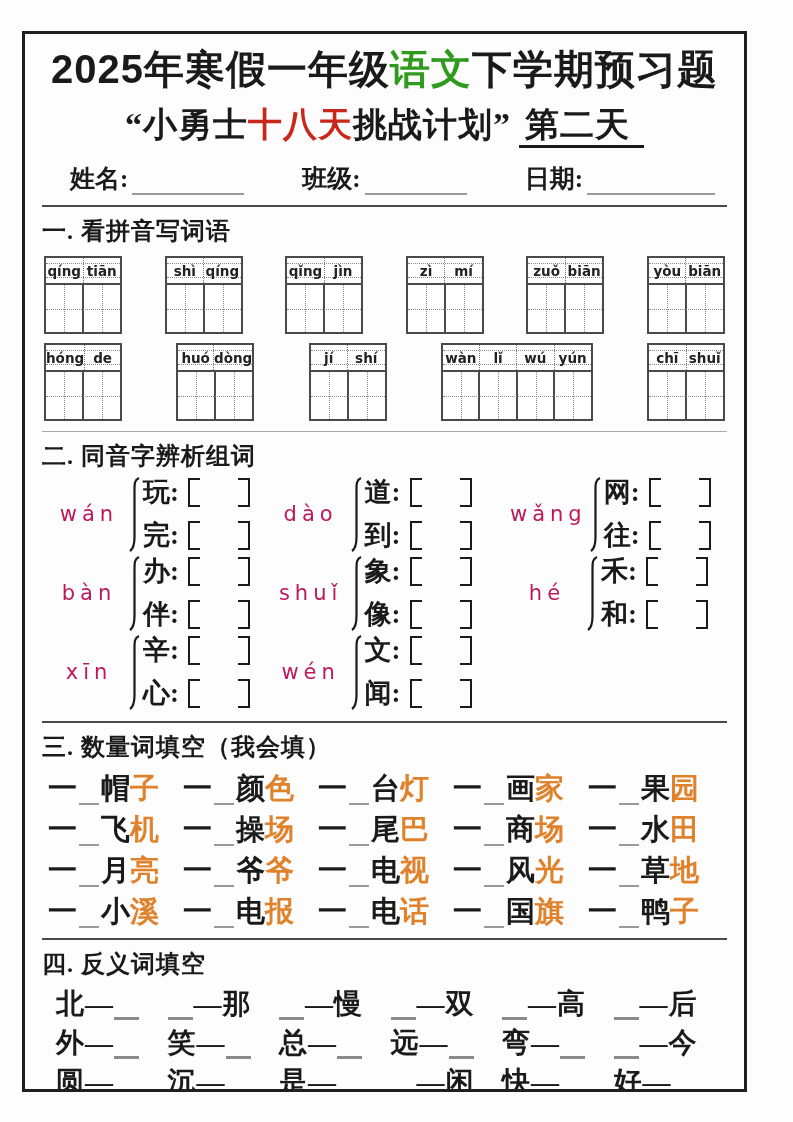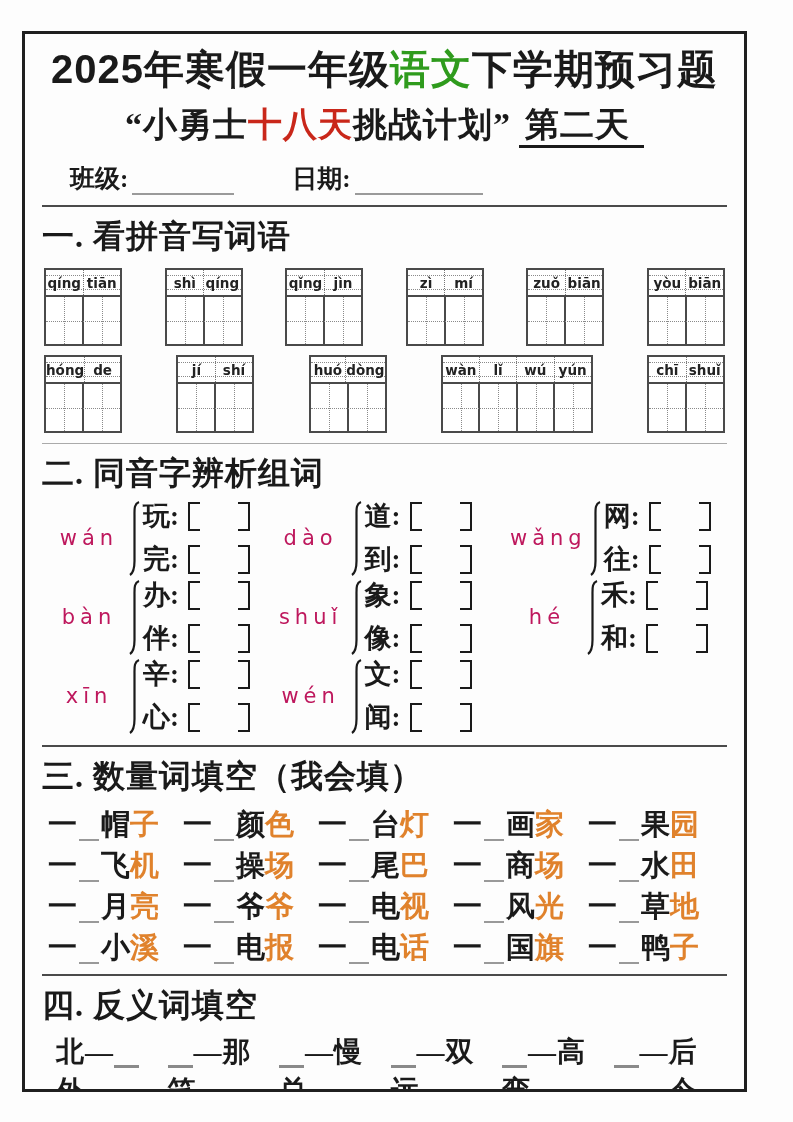"姓名:" div.field { html: none -> <div> <span>姓名:</span> <span></span> </div> }
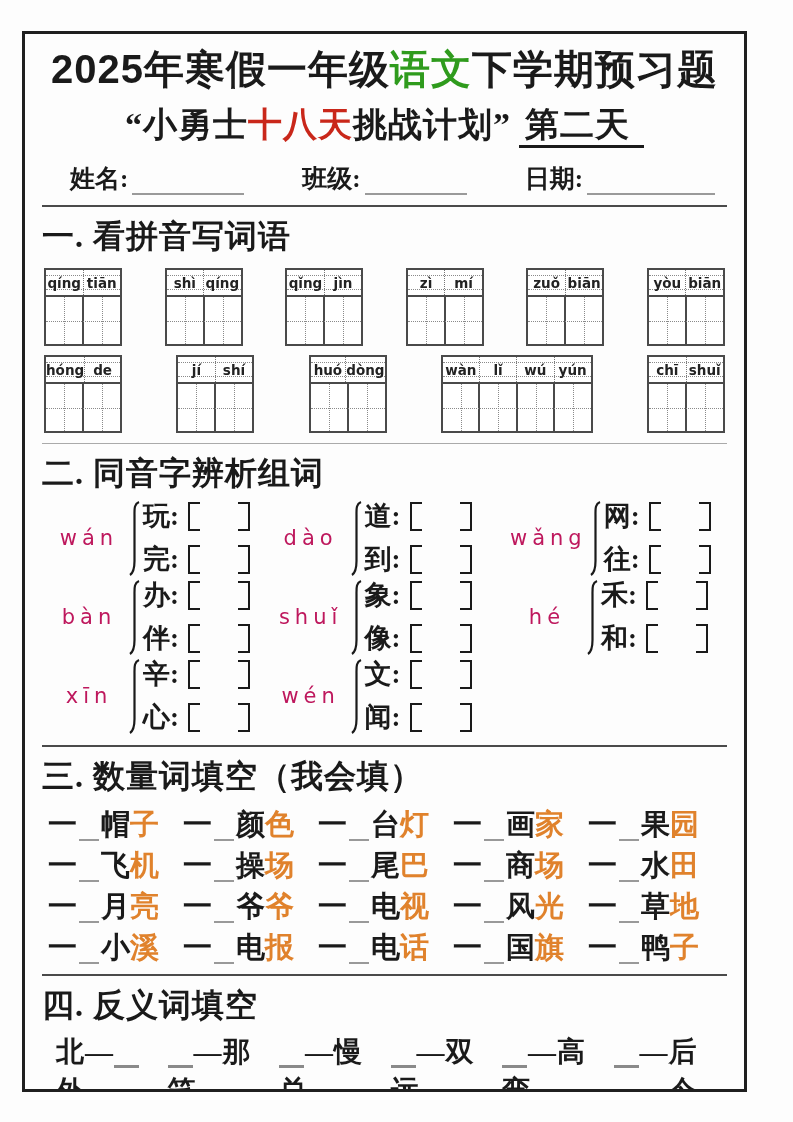"一. 看拼音写词语" .sec-title { font-size: 32px -> 24px }
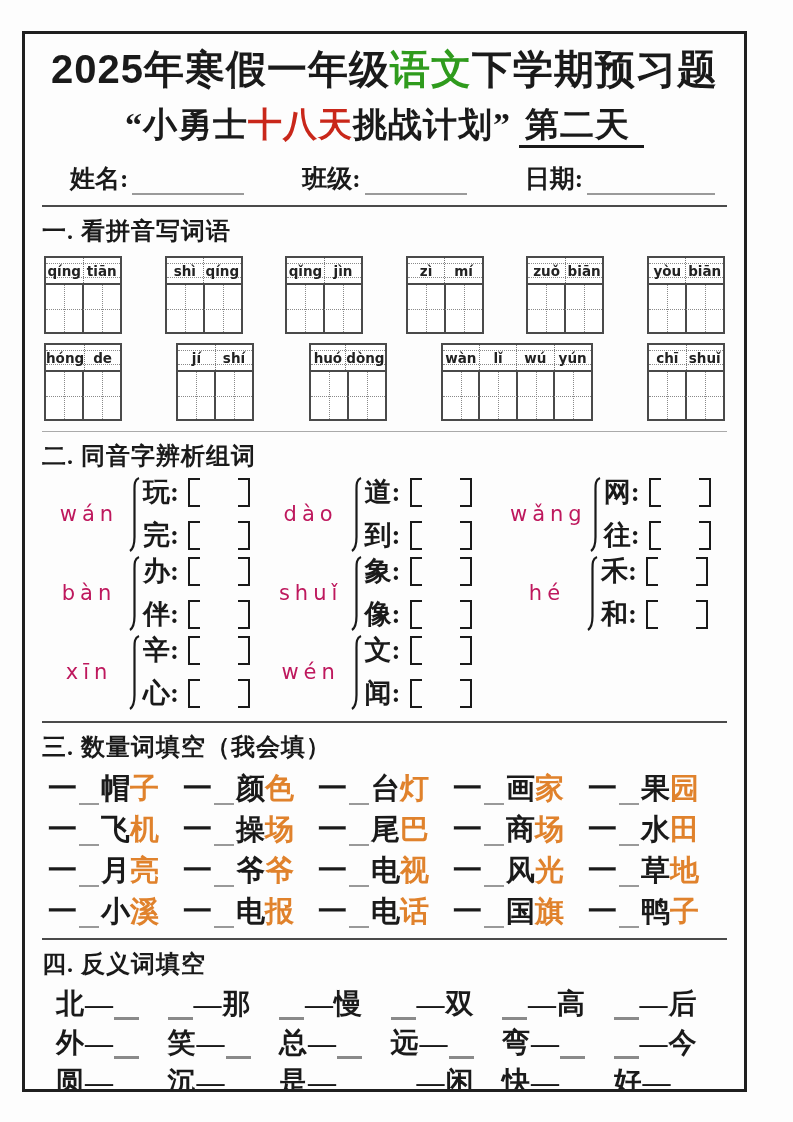"jí" div.pbox { order: before "huó" -> after "huó" }
